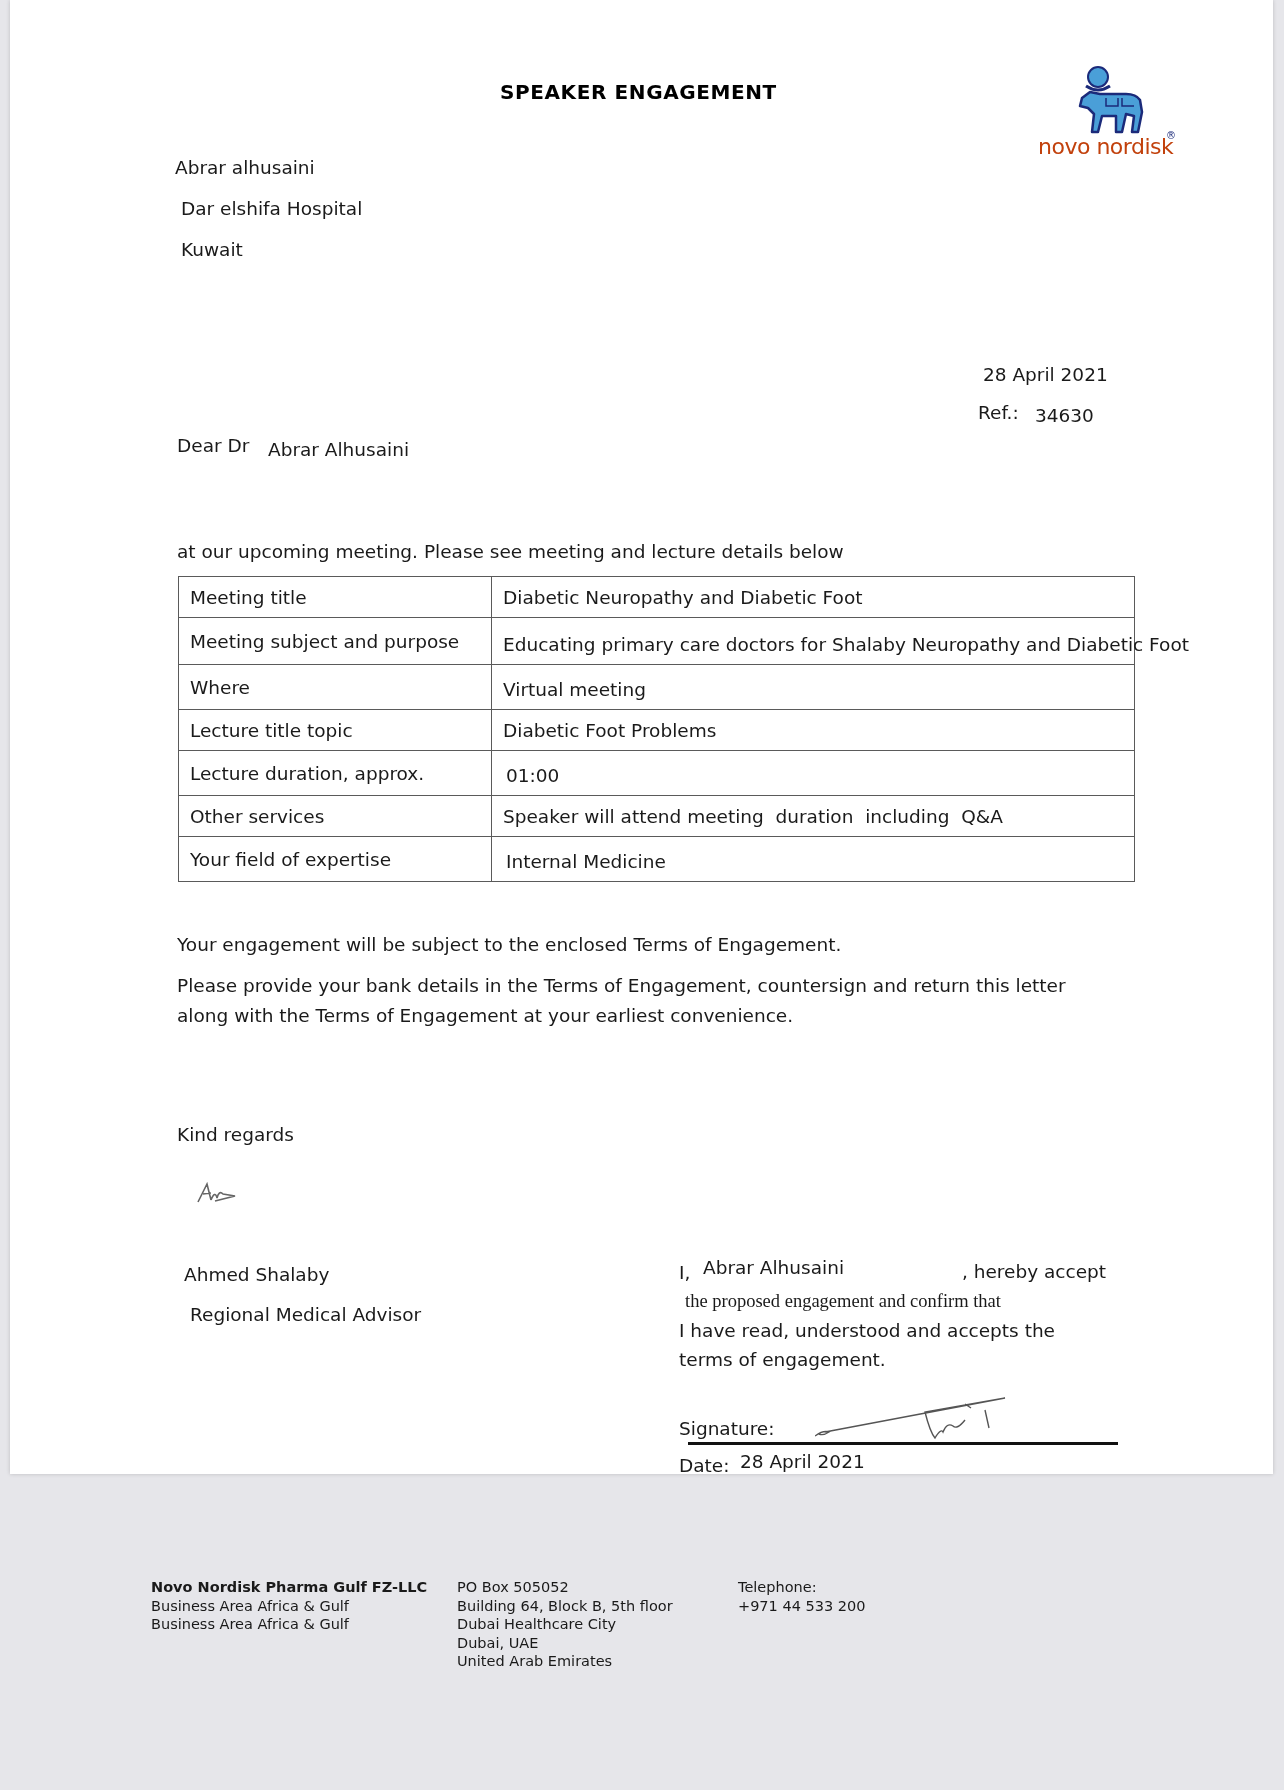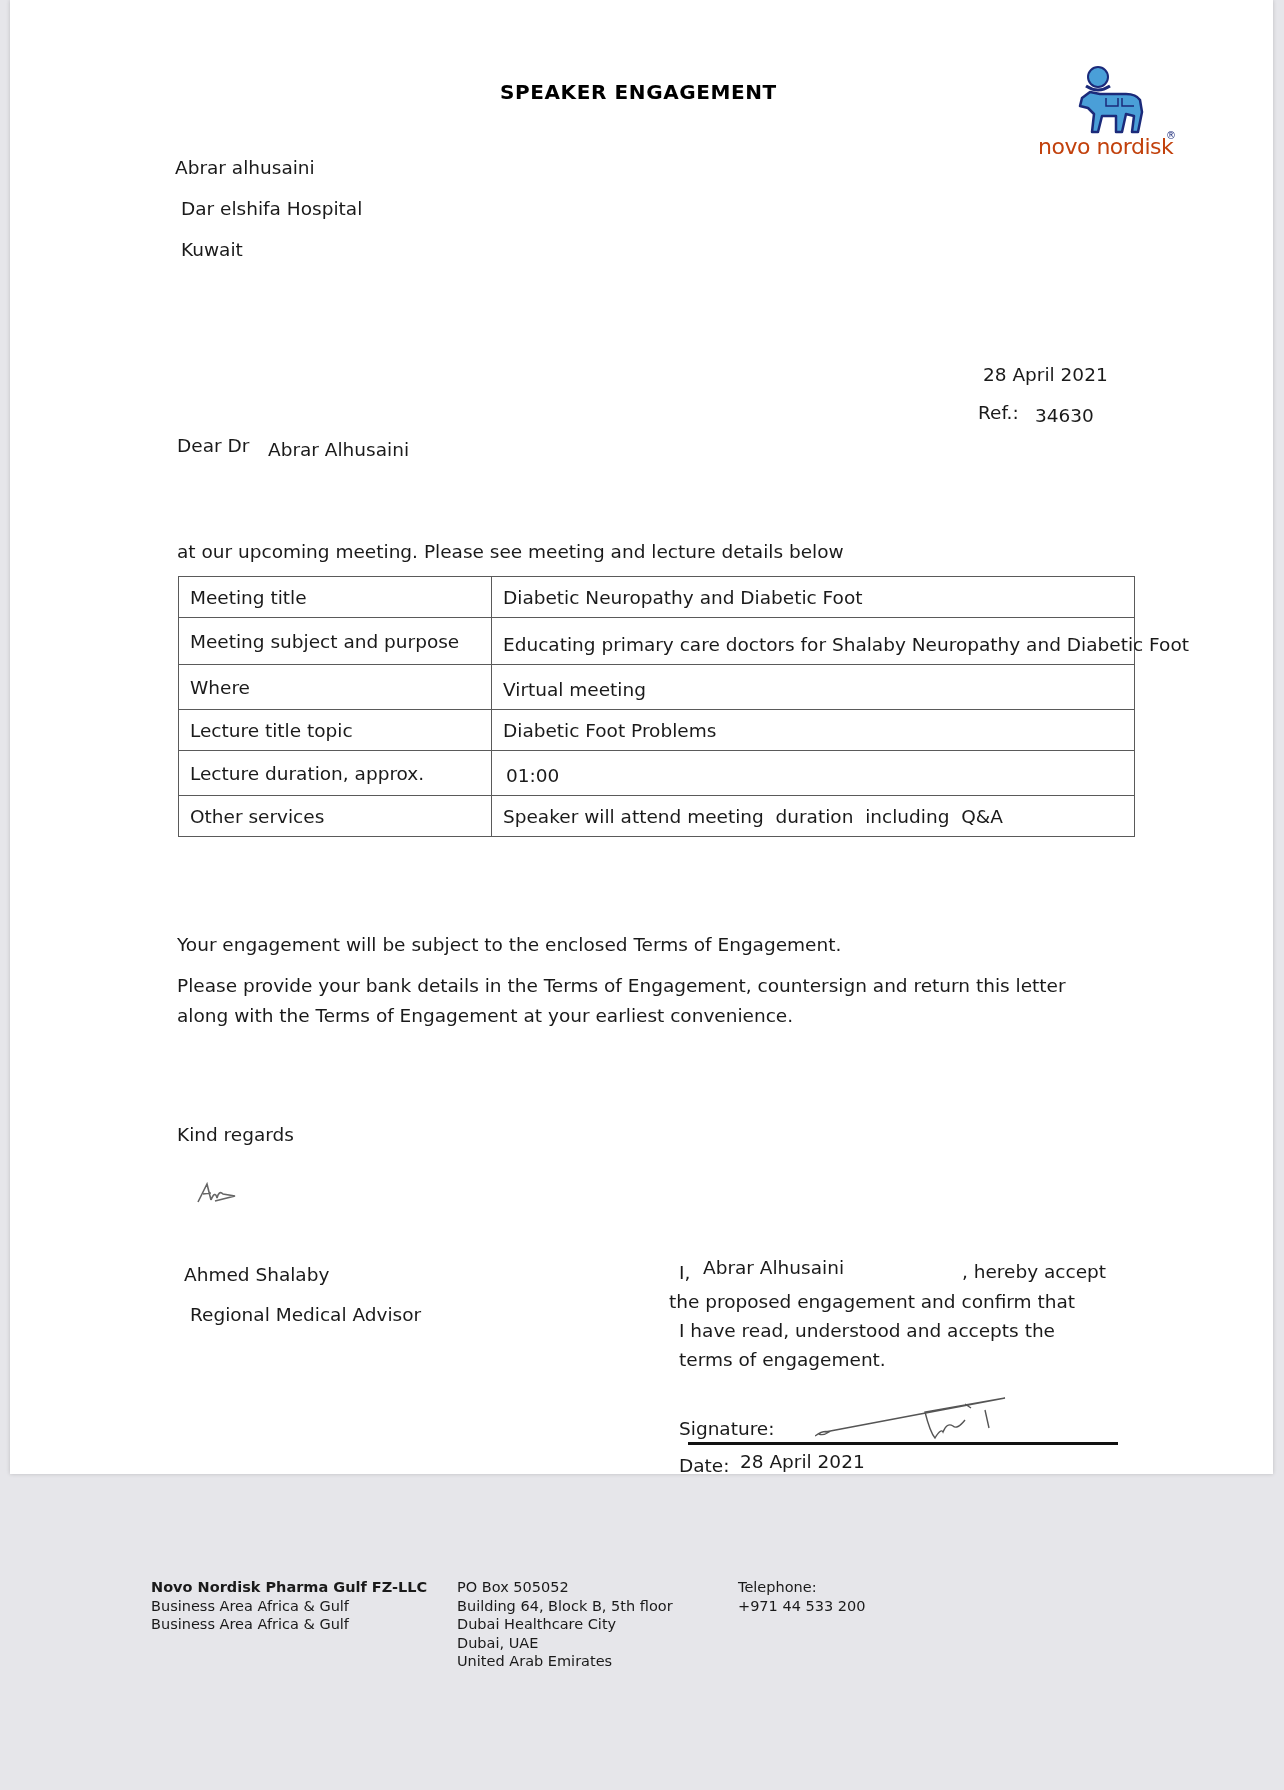"Your field of expertise" tr { html: none -> <tr> <td>Your field of expertise</td> <td>Internal Medicine</td> </tr> }
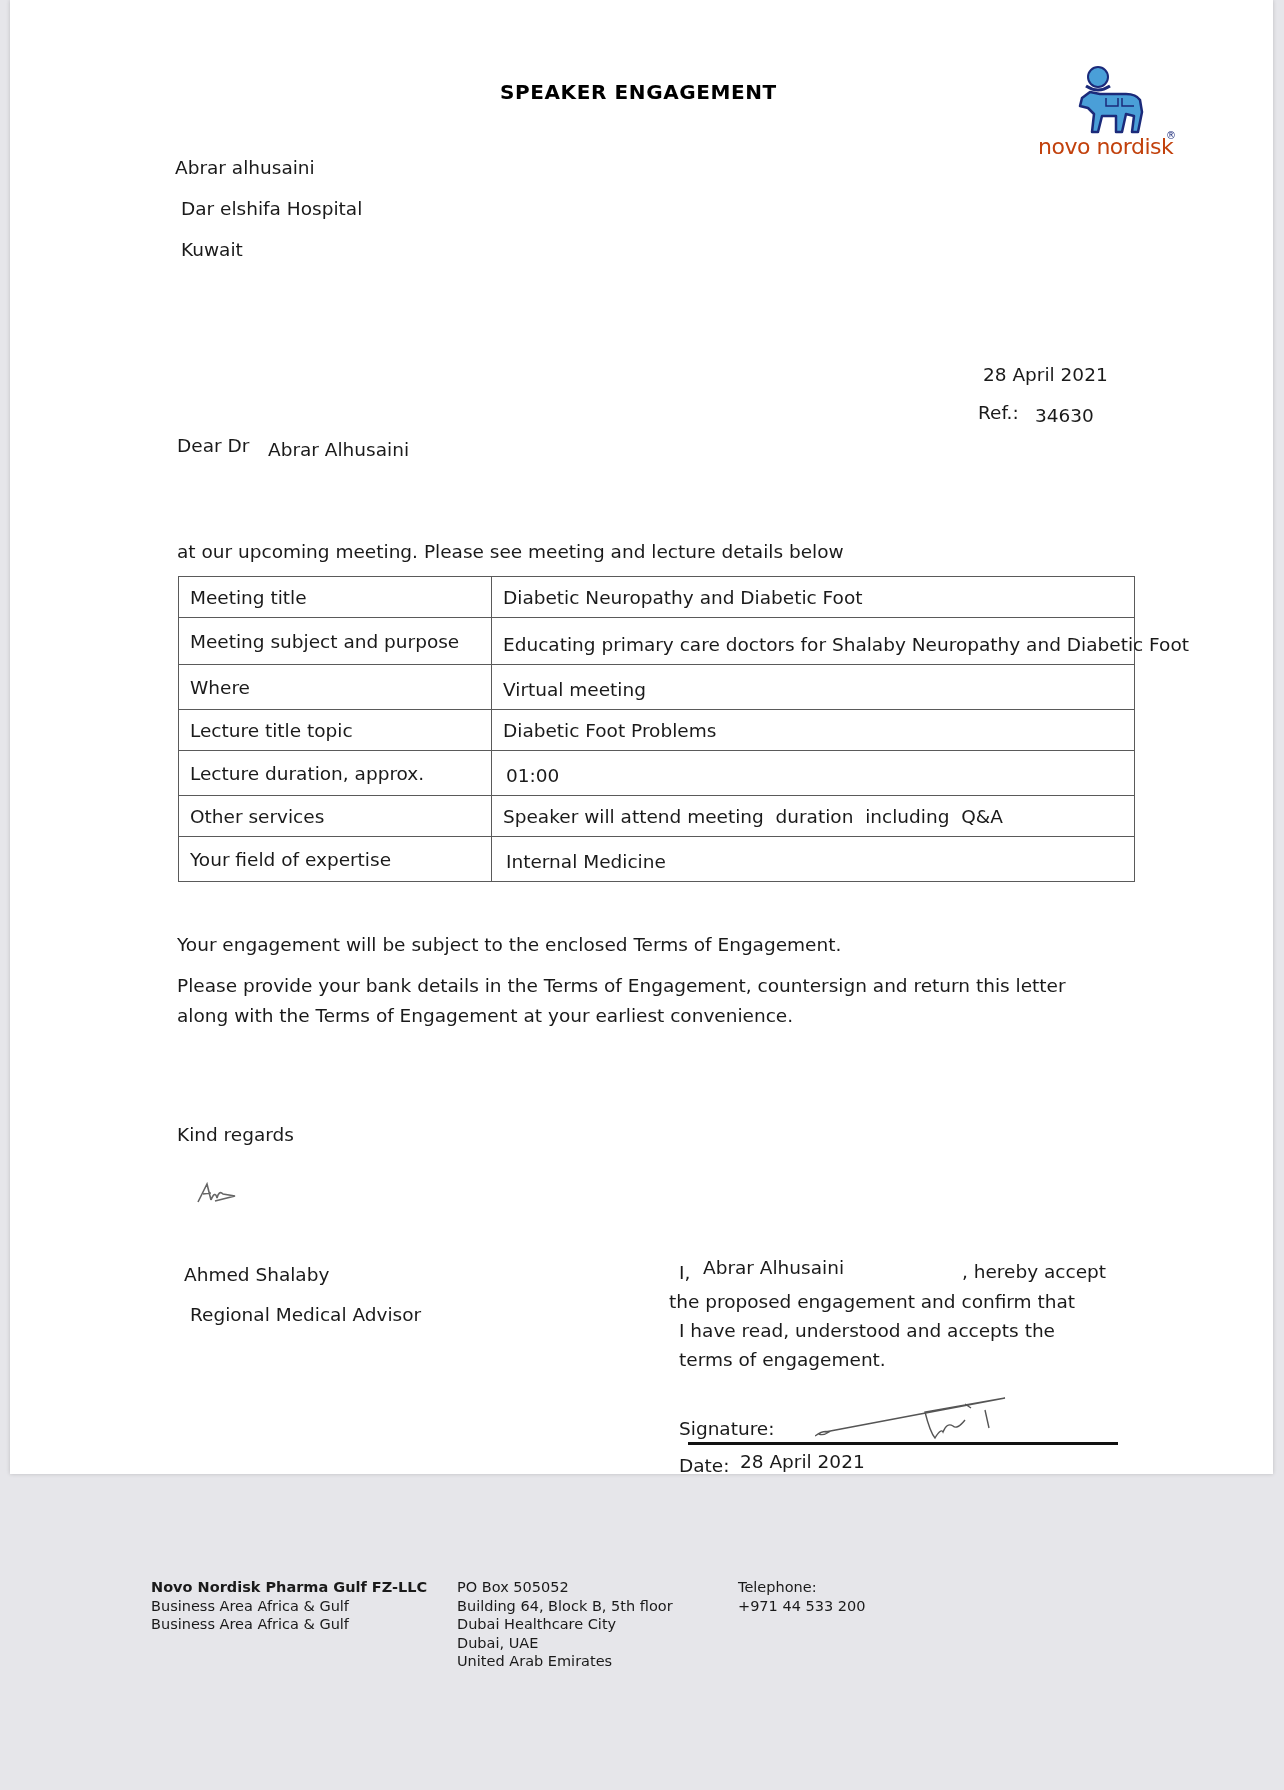"the proposed engagement and confirm" div.abs { font-family: none -> Liberation Serif, serif; left: 659px -> 675px }
